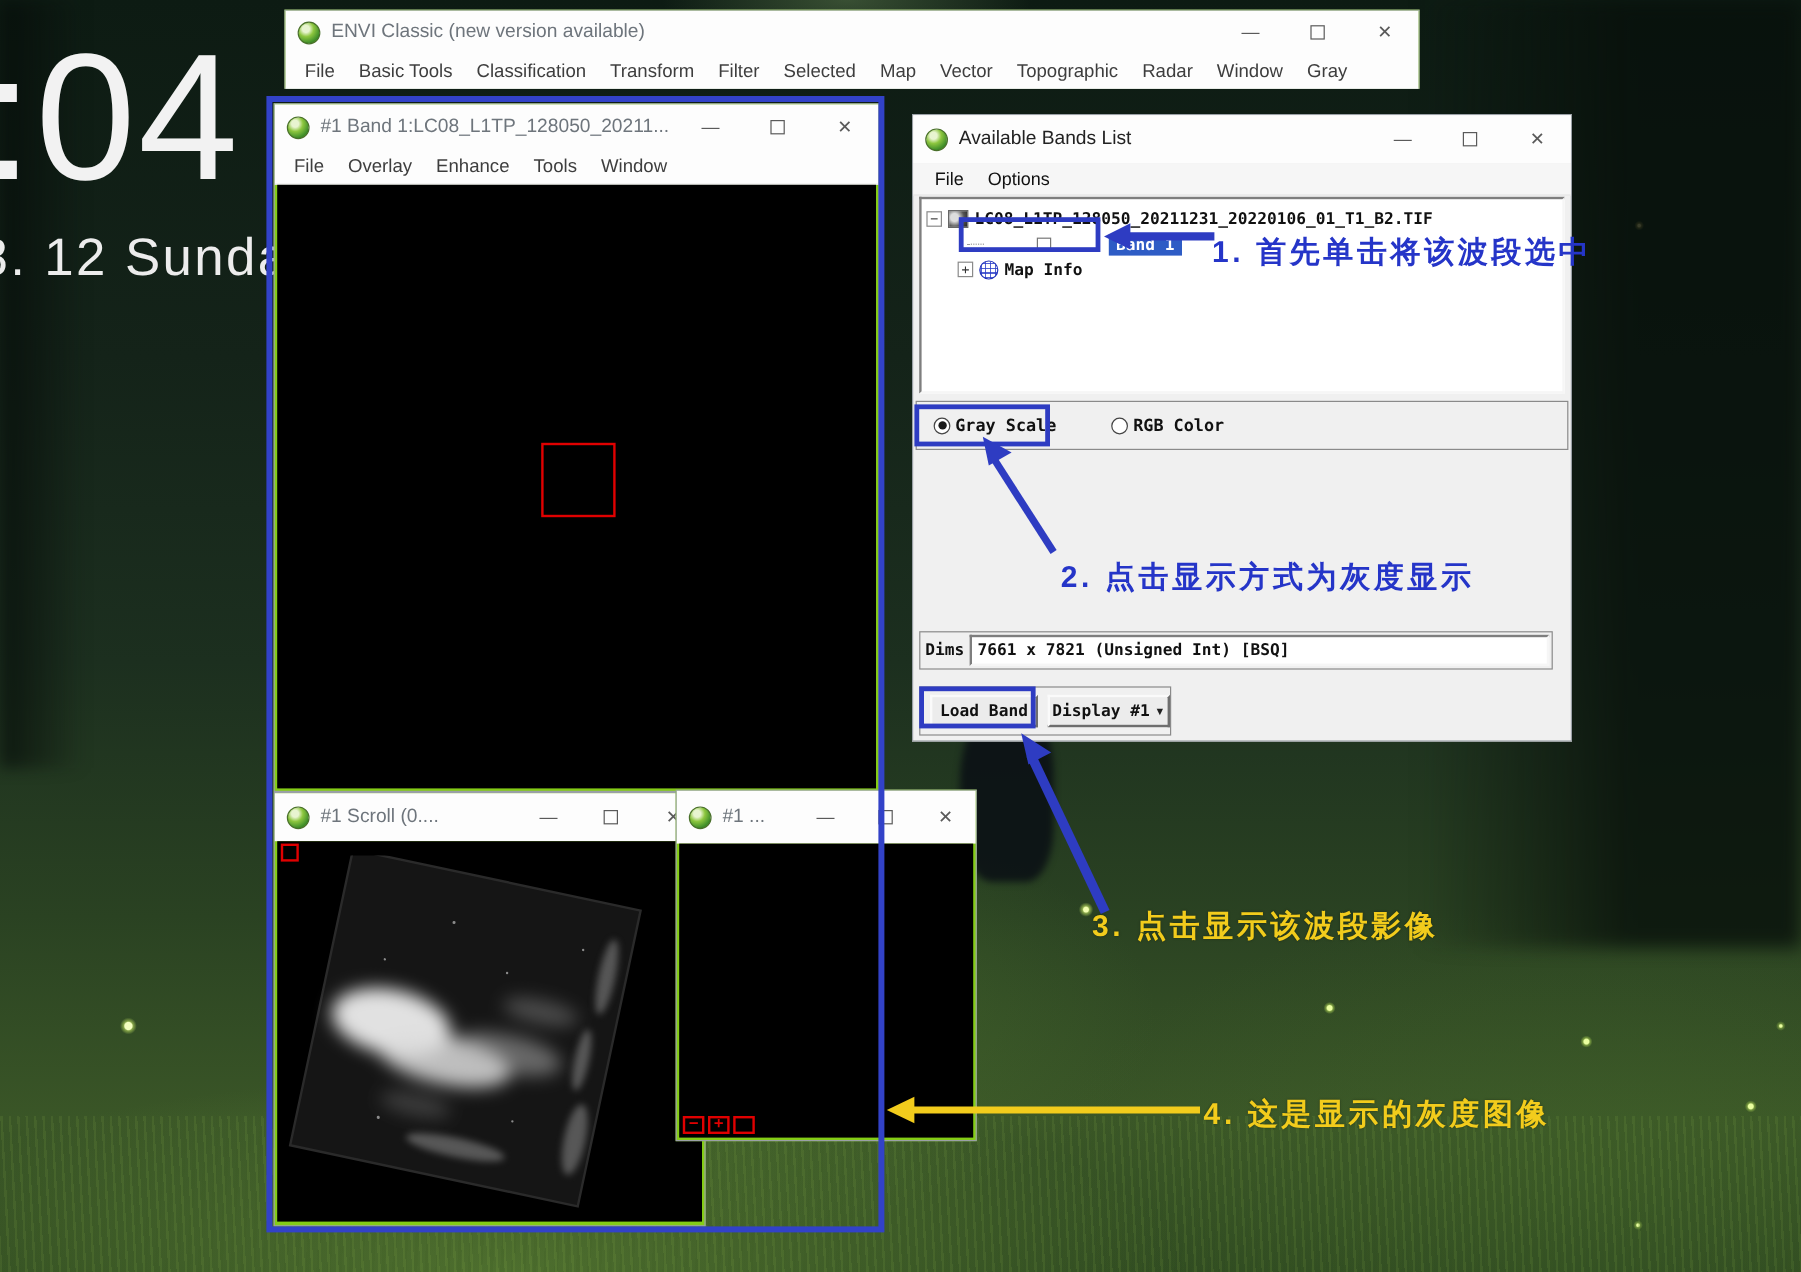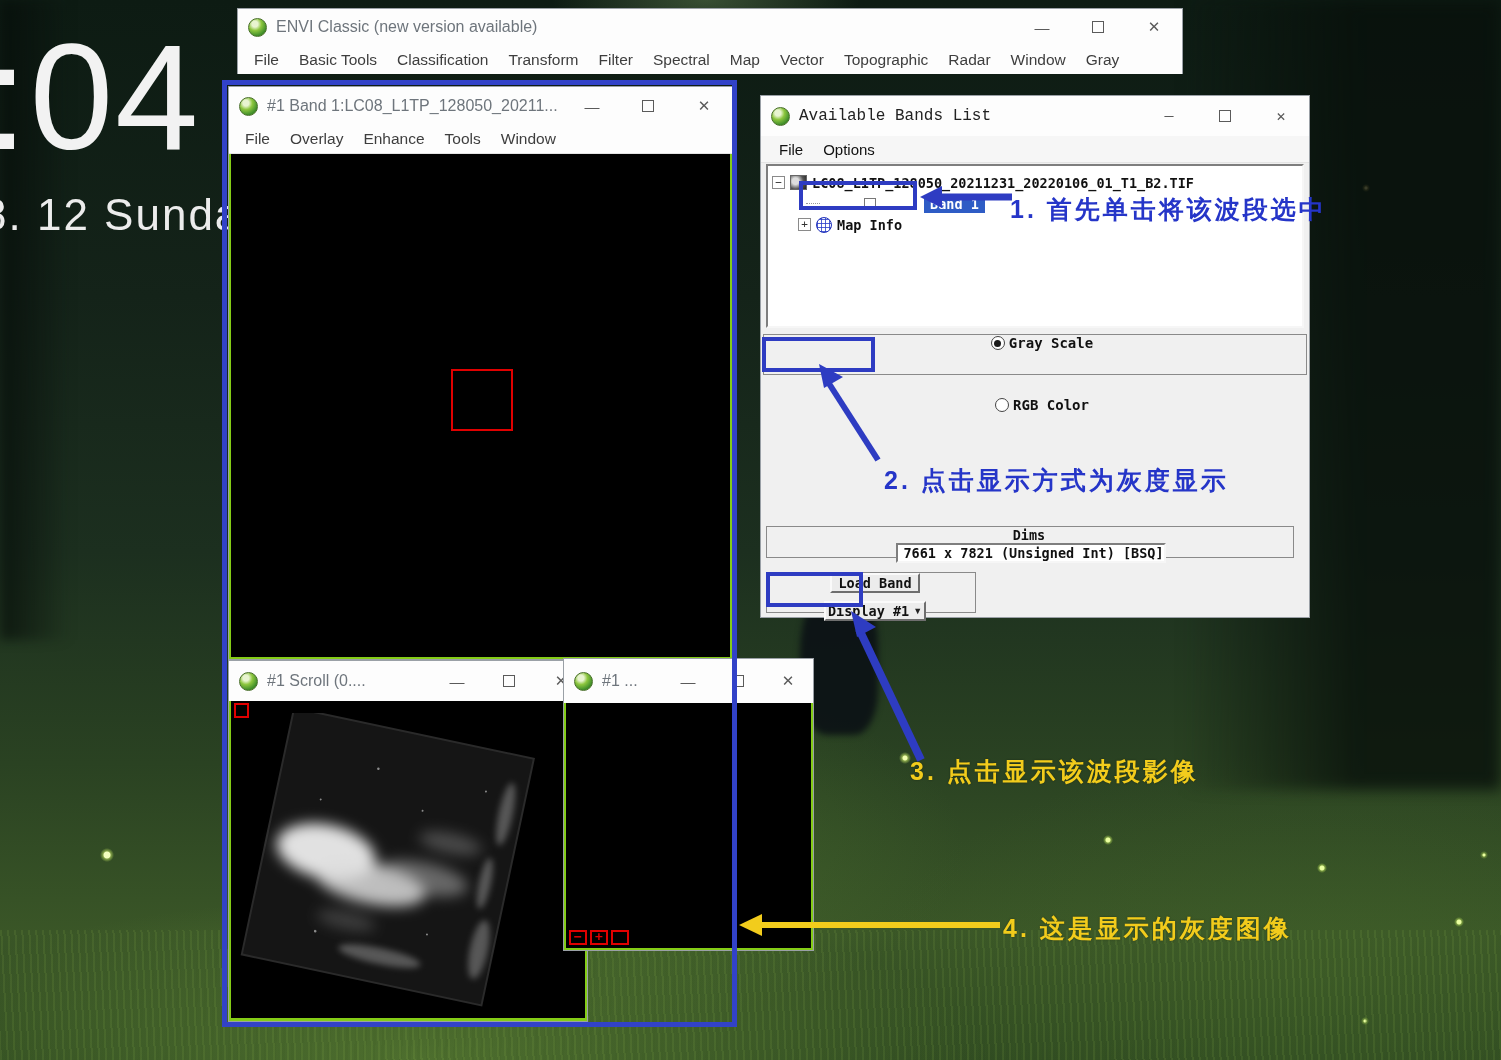"Spectral" span.mitem { text: Spectral -> Selected }
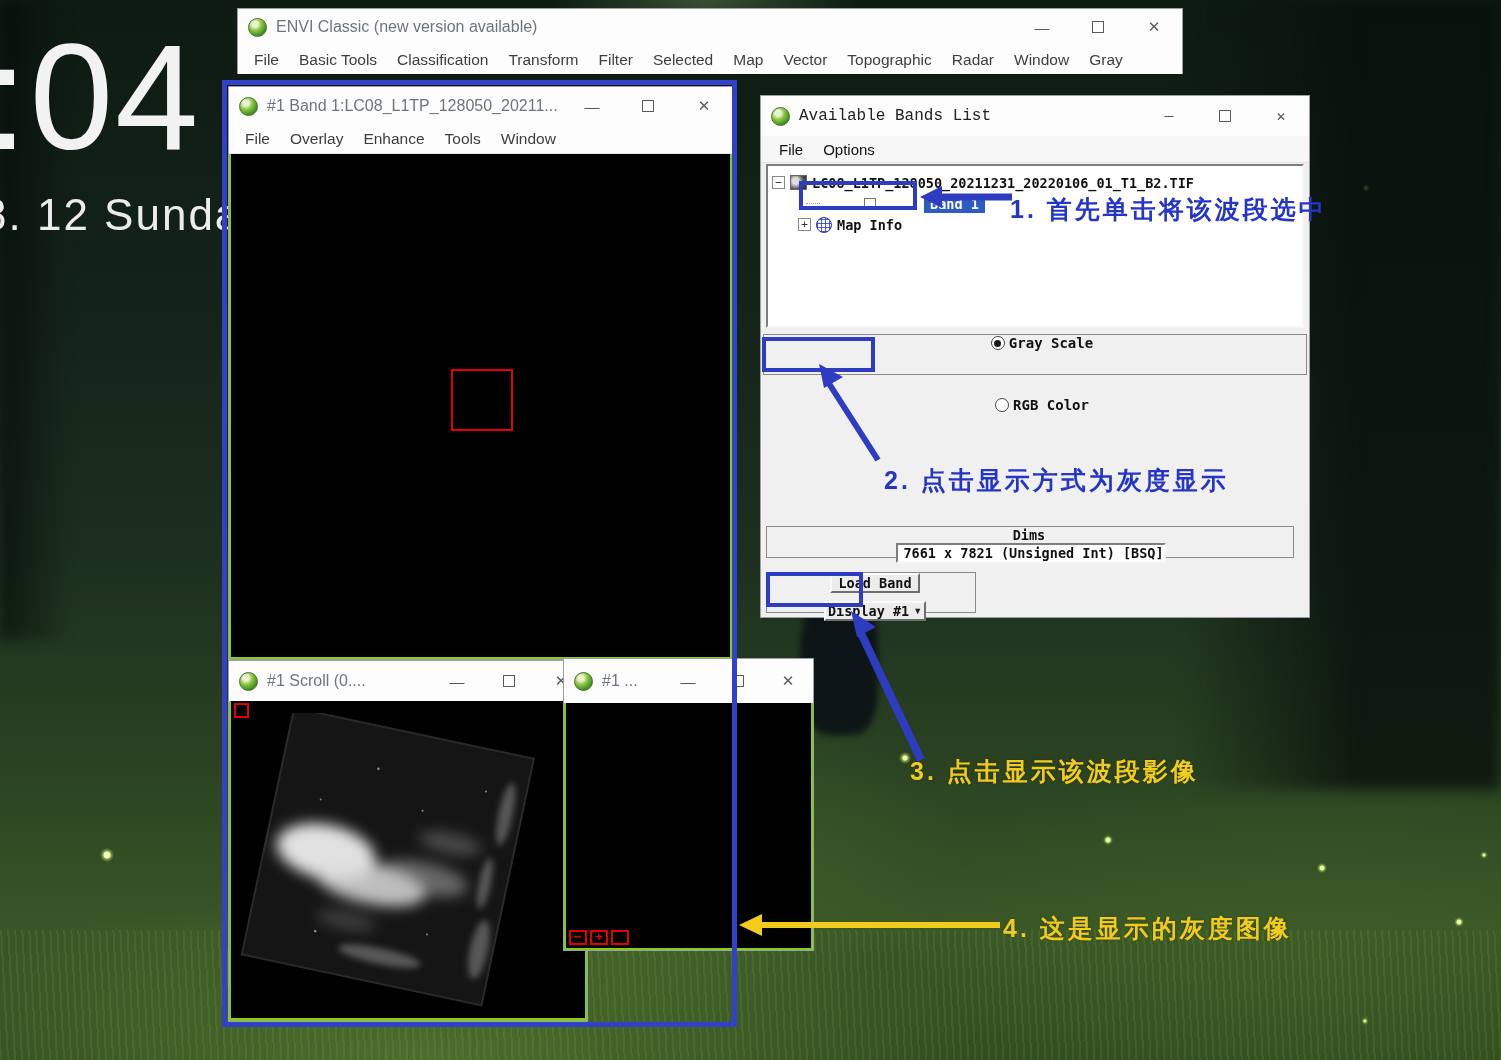"Available Bands List" div.tbar { font-family: Liberation Mono, monospace -> none }
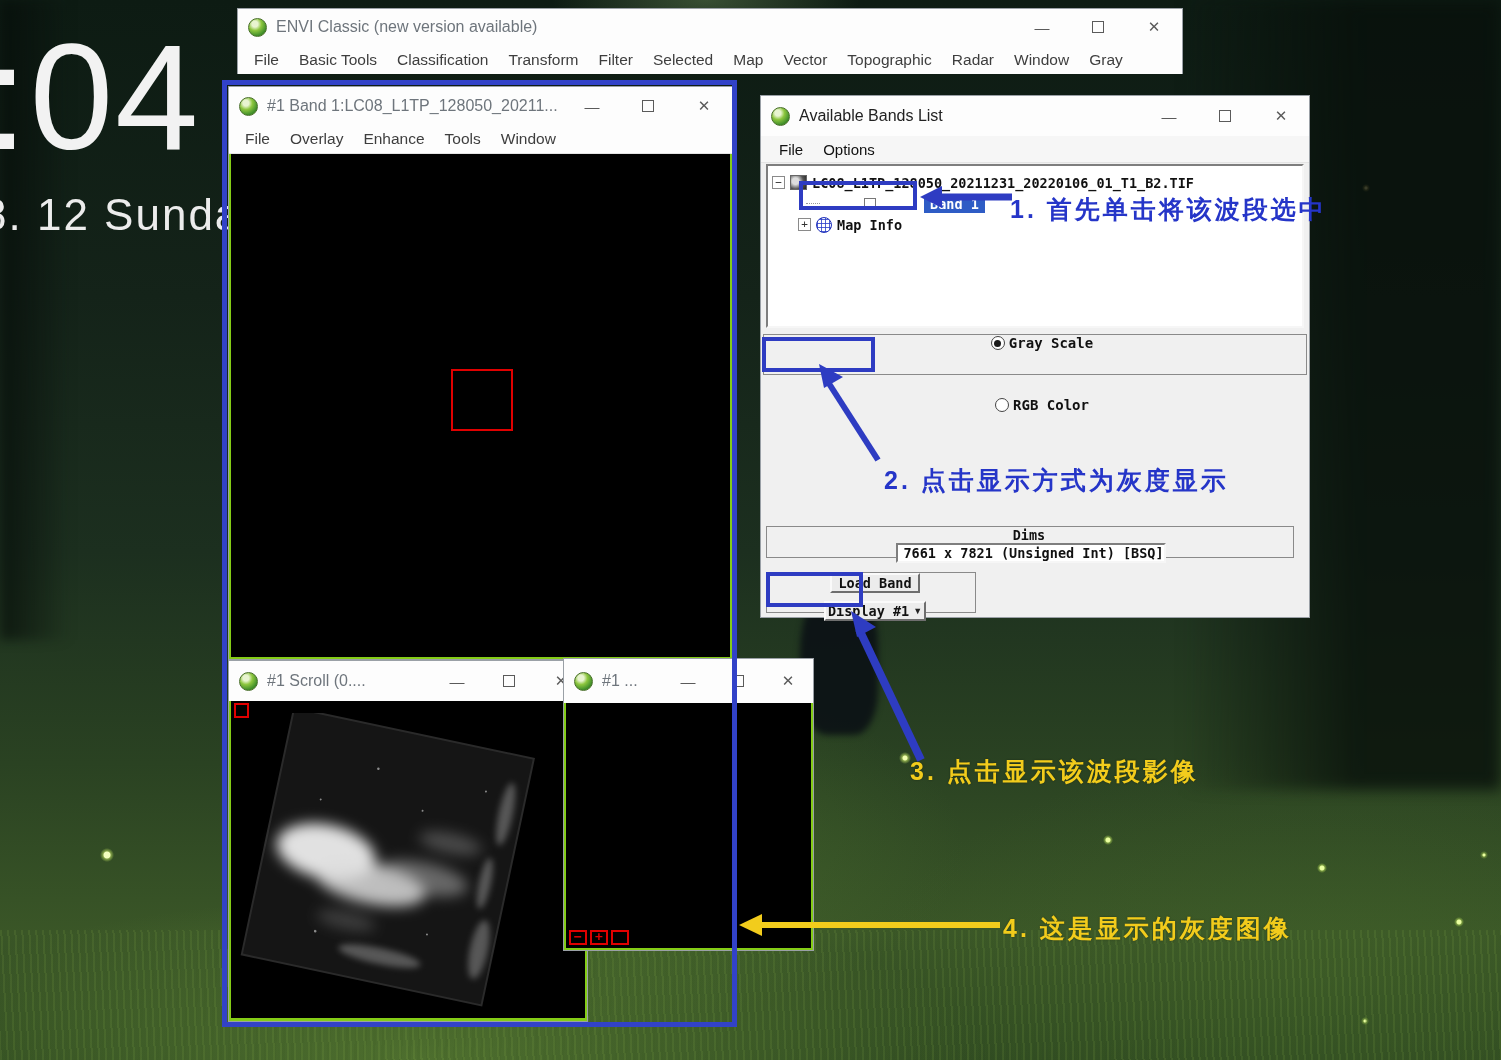"Gray Scale" .panelbox { flex-direction: column -> none }
